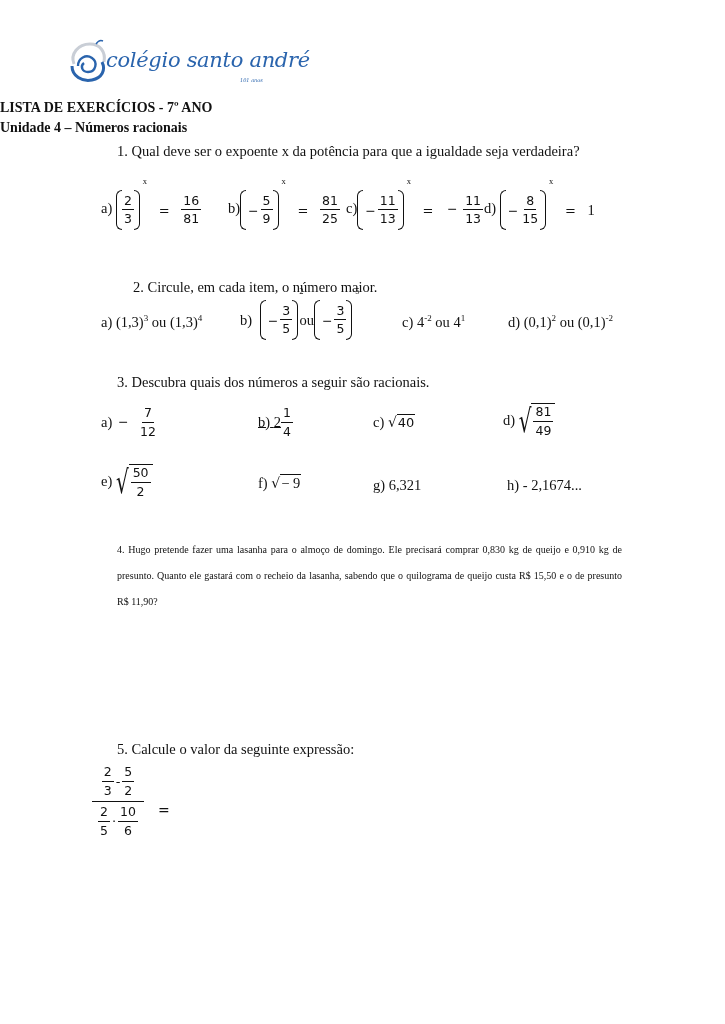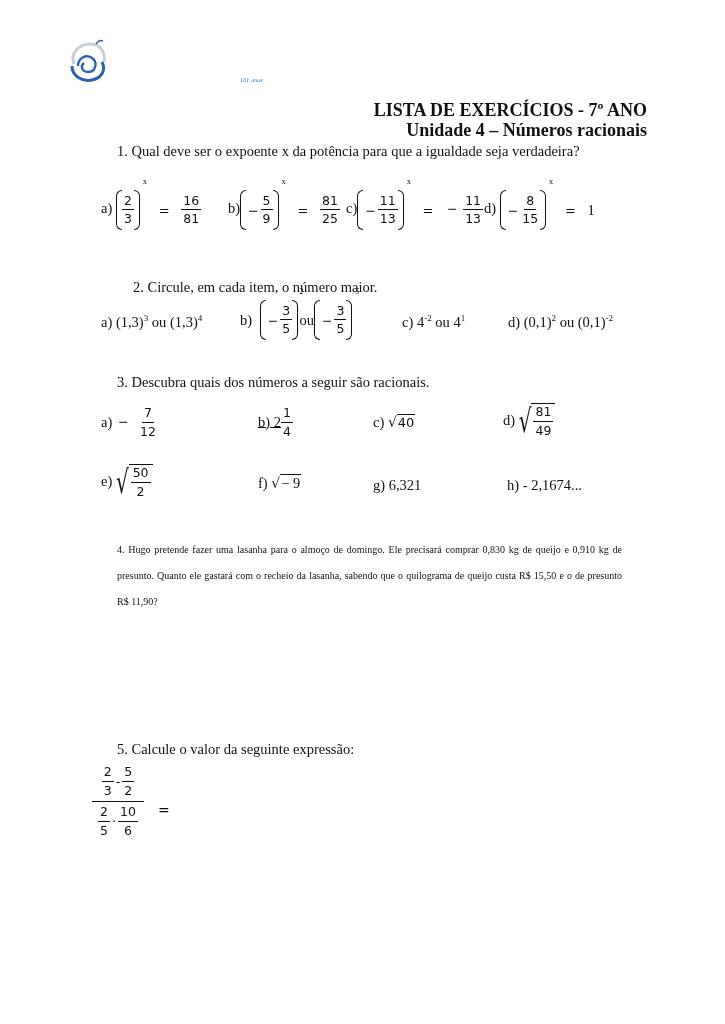"colégio santo andré" span.logo-text { html: none -> <span>colégio santo andré</span> }
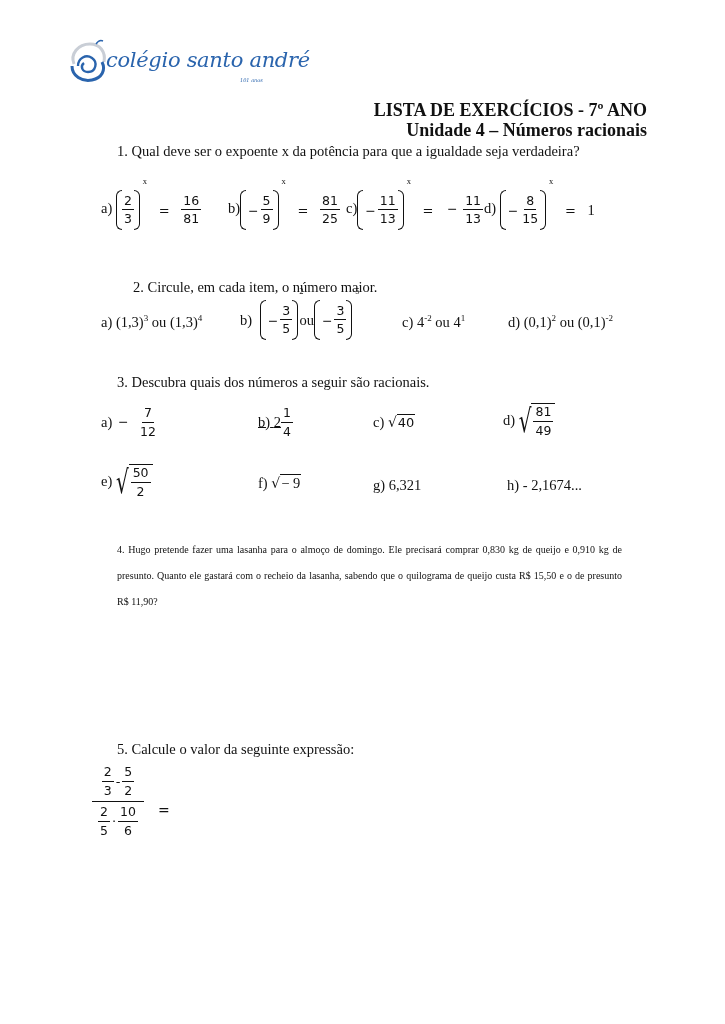"LISTA DE EXERCÍCIOS - 7º" .title { font-size: 18px -> 14px; text-align: right -> left }
